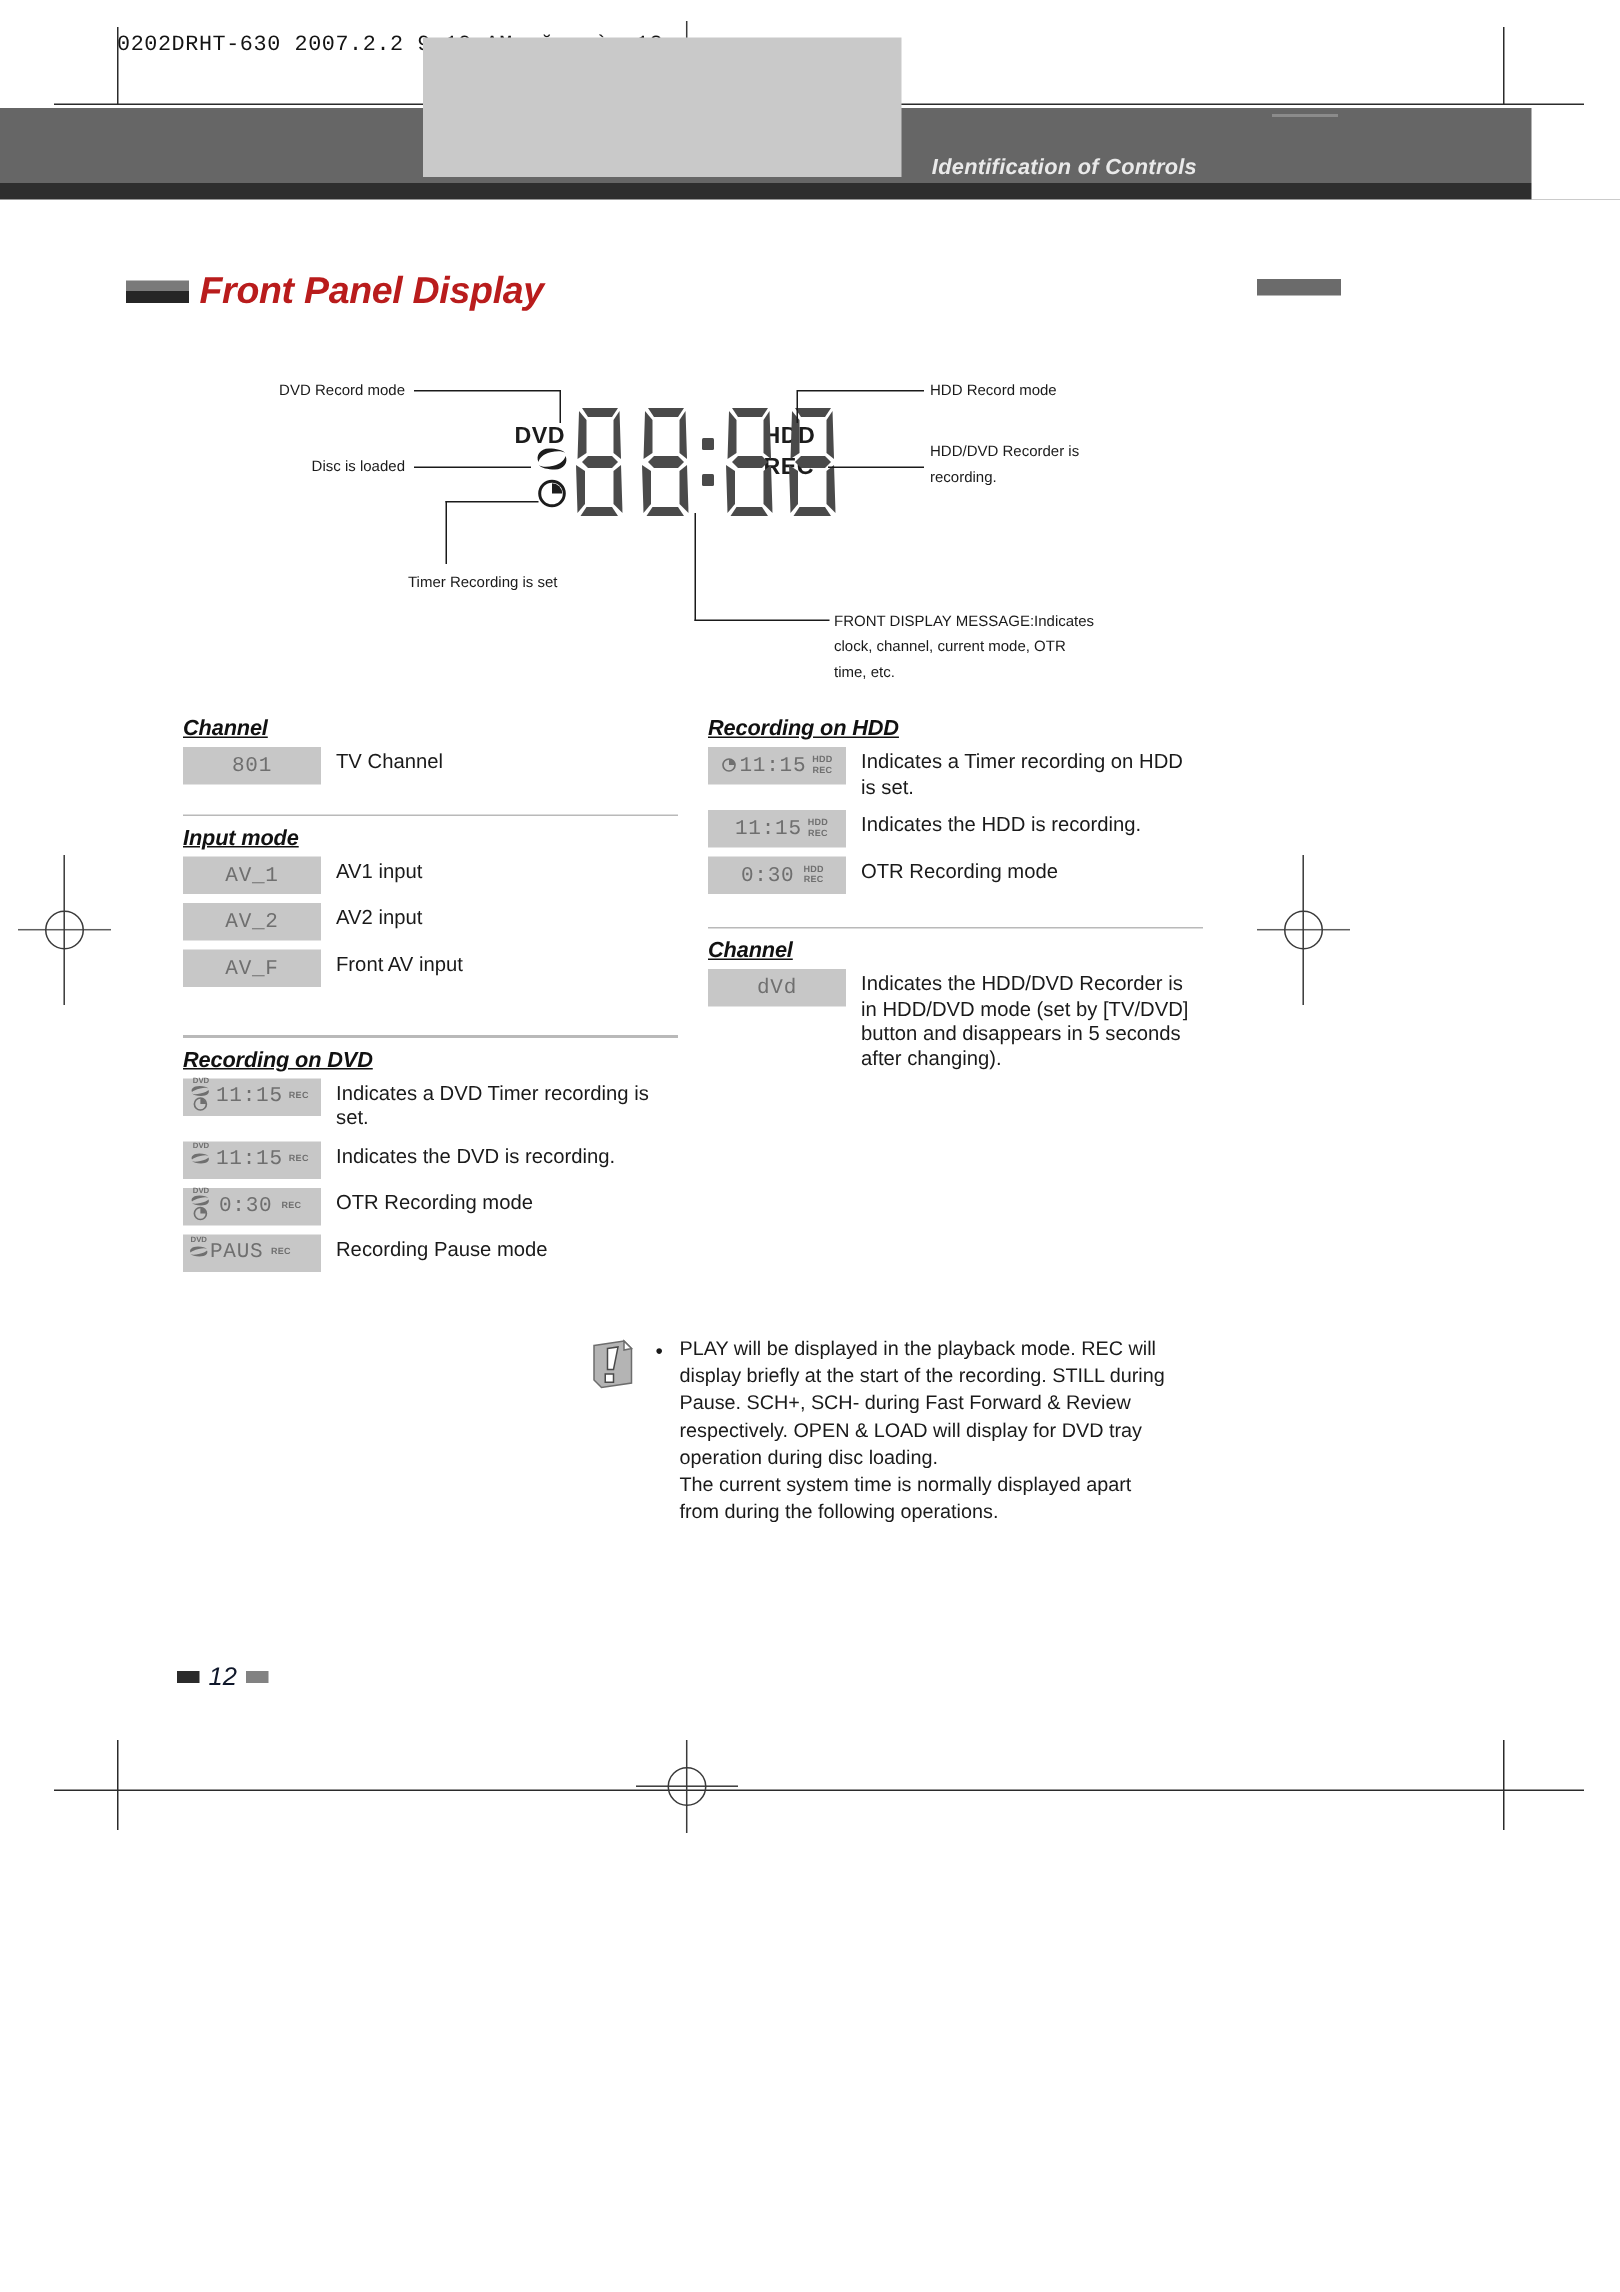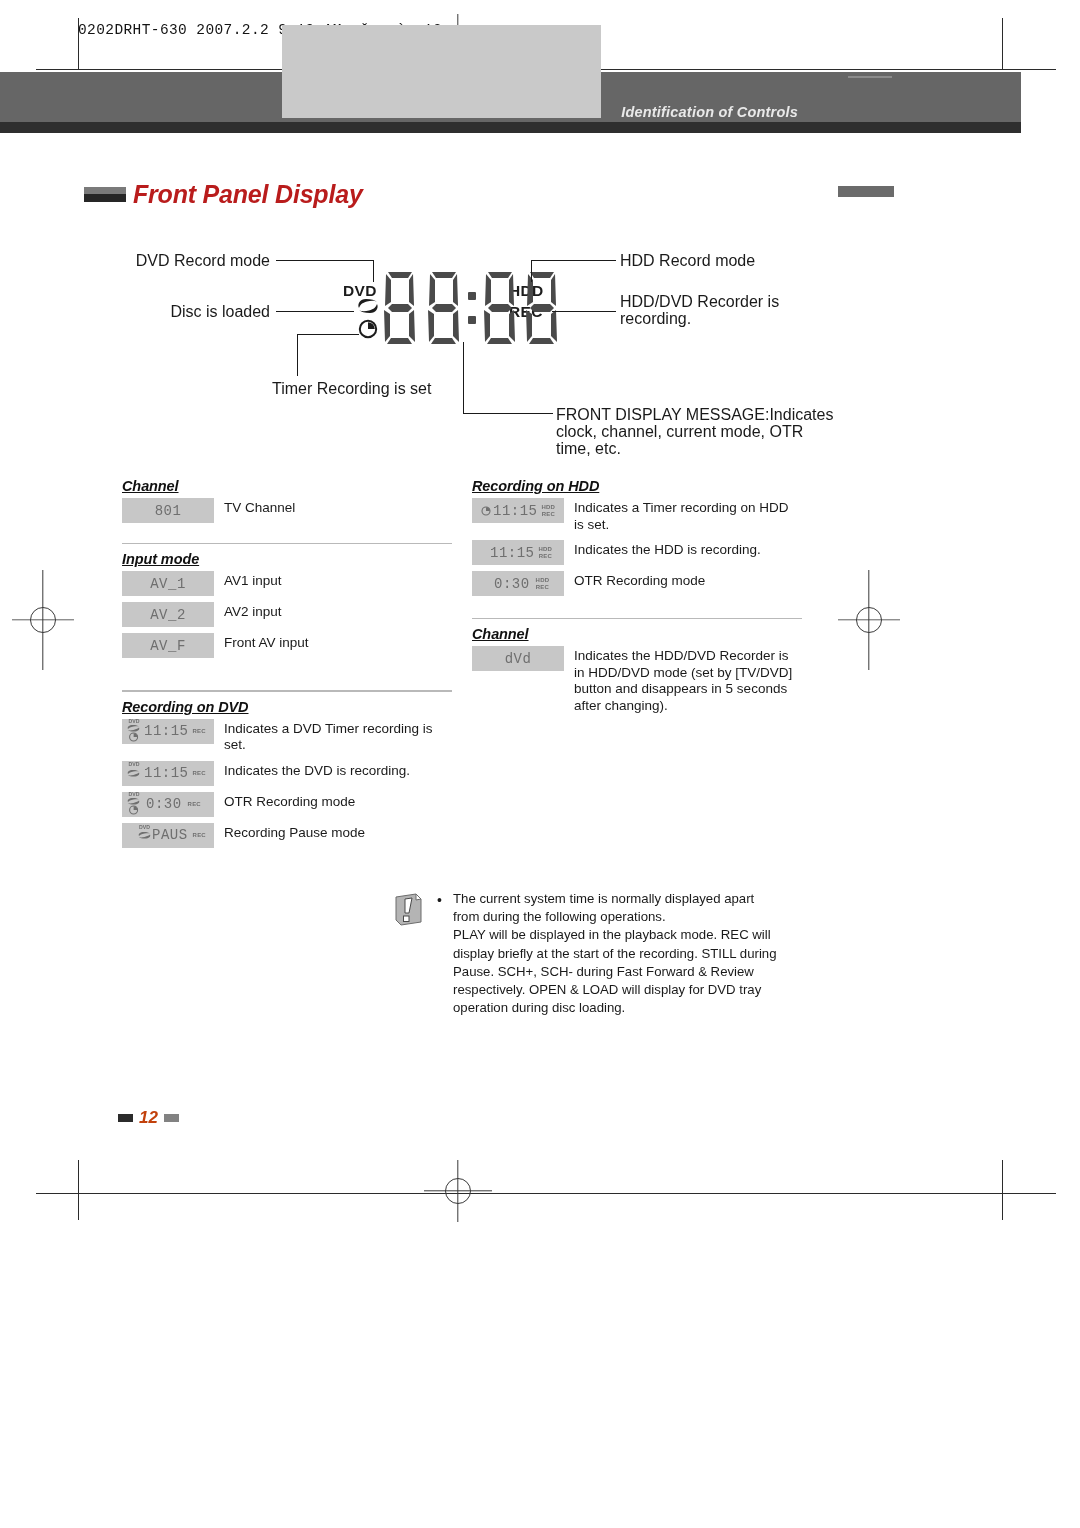"DVD Record mode" .callout { font-size: 16px -> 10px }
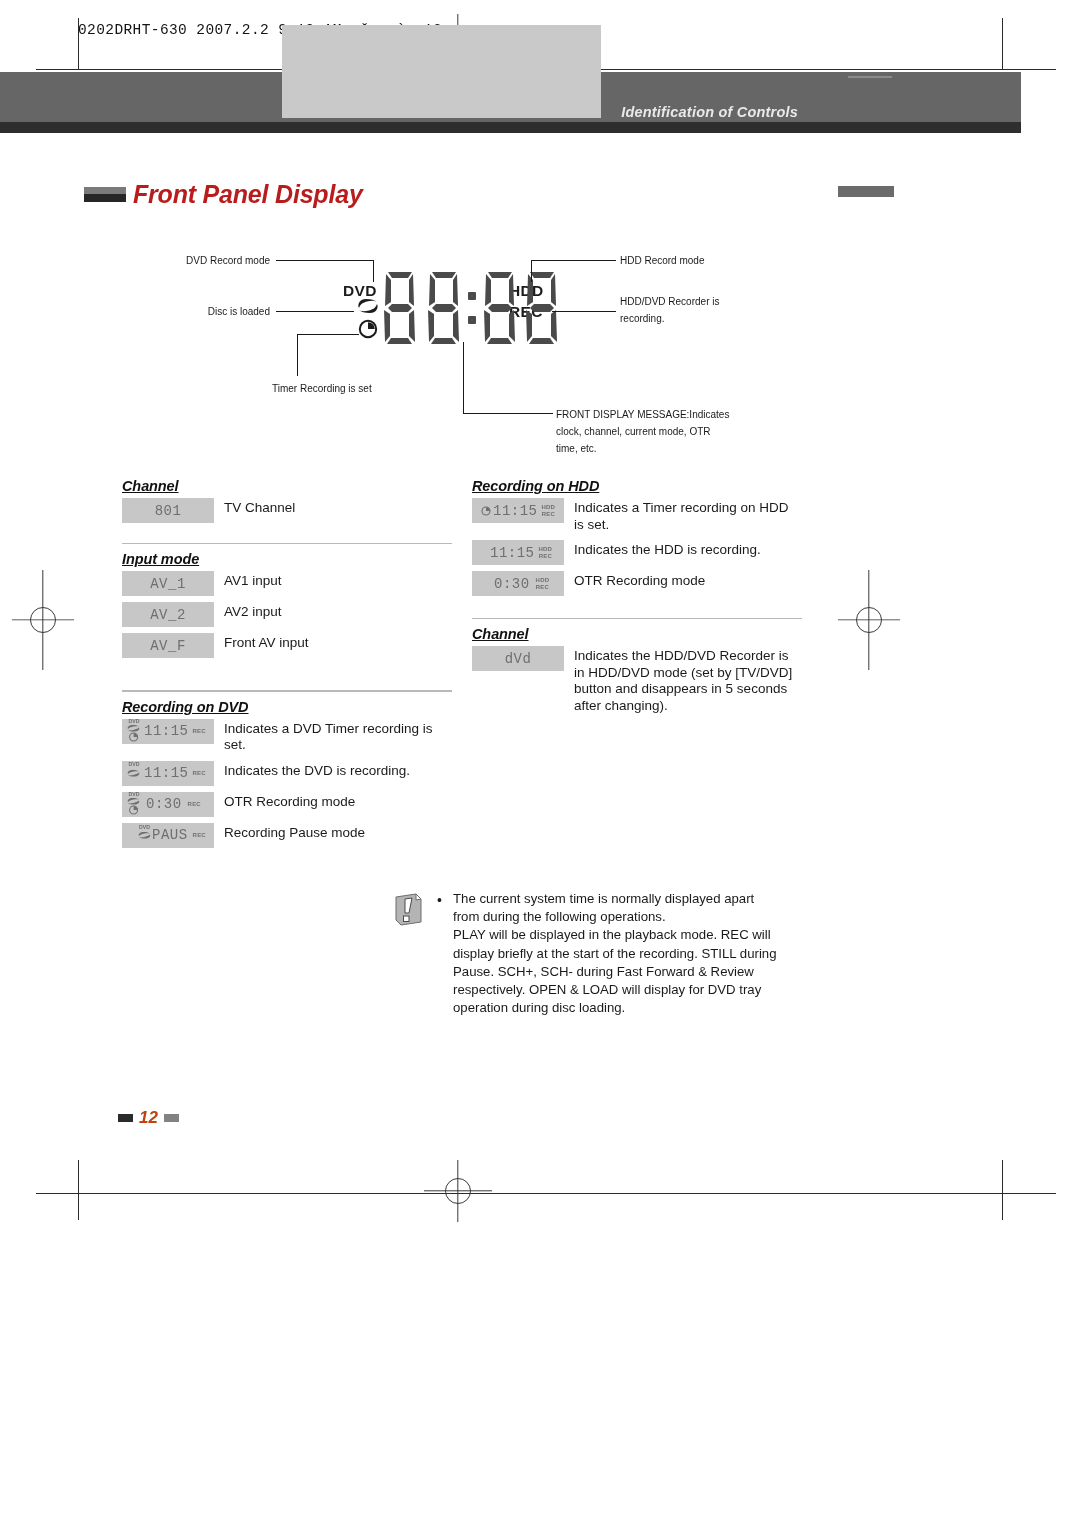"PAUS" div.chip-inner { padding-left: 15px -> 3px }
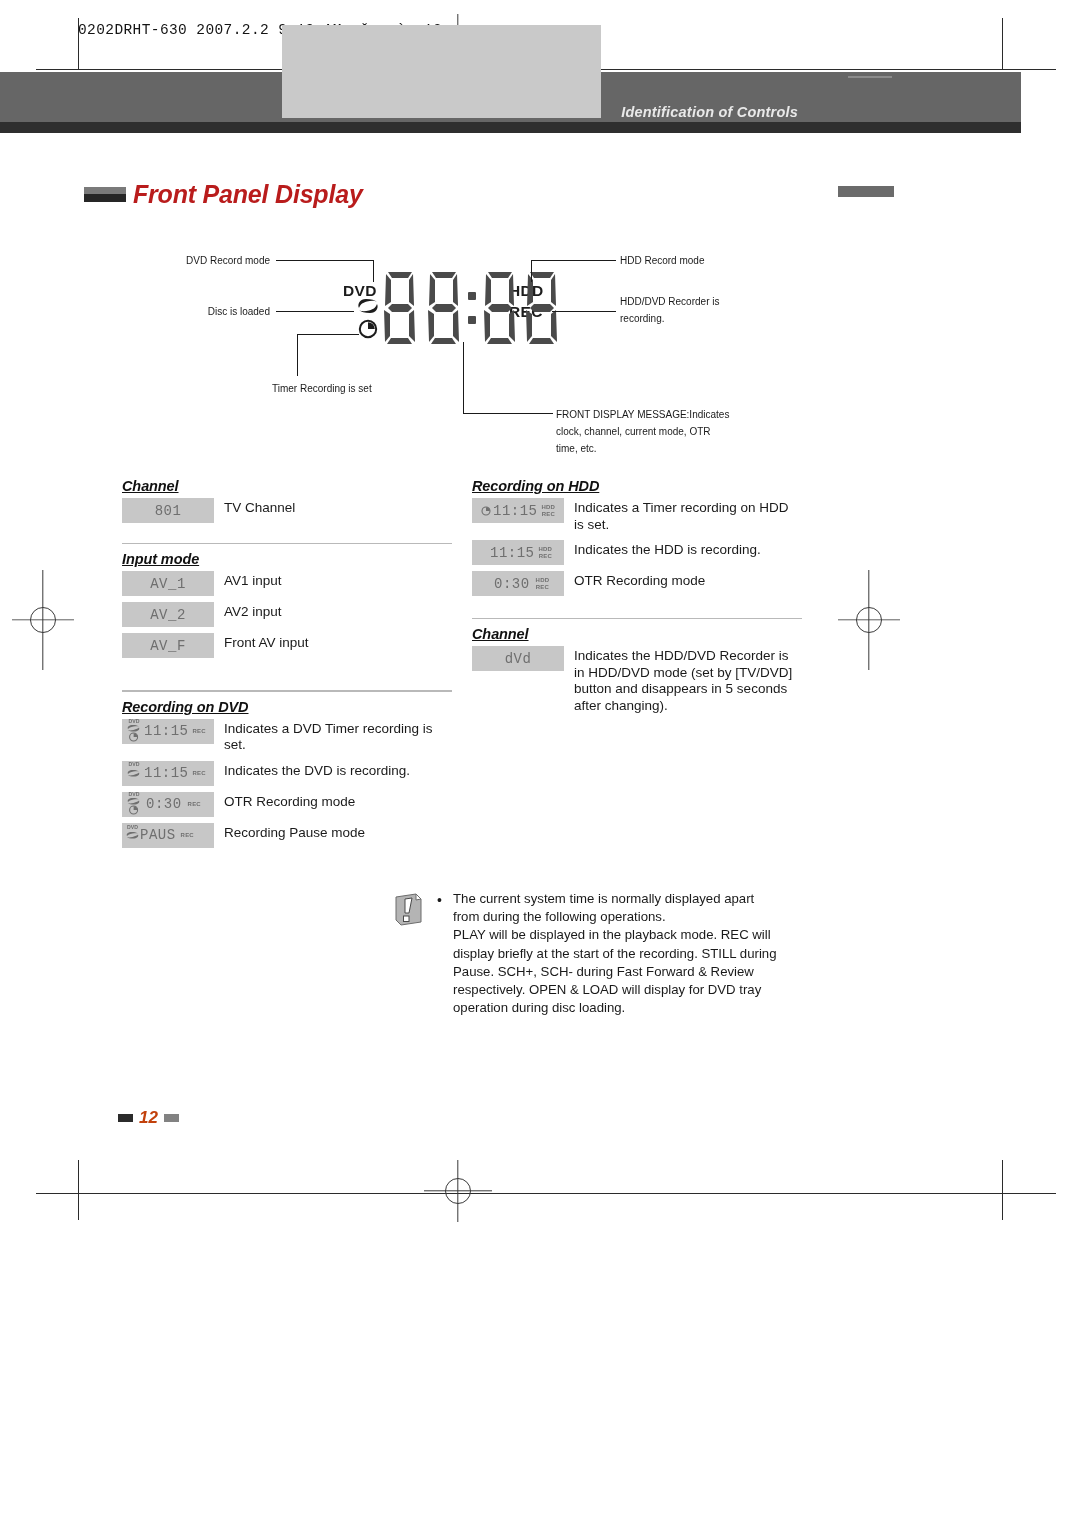"The current system time is" p { order: before "PLAY will be displayed in" -> after "PLAY will be displayed in" }
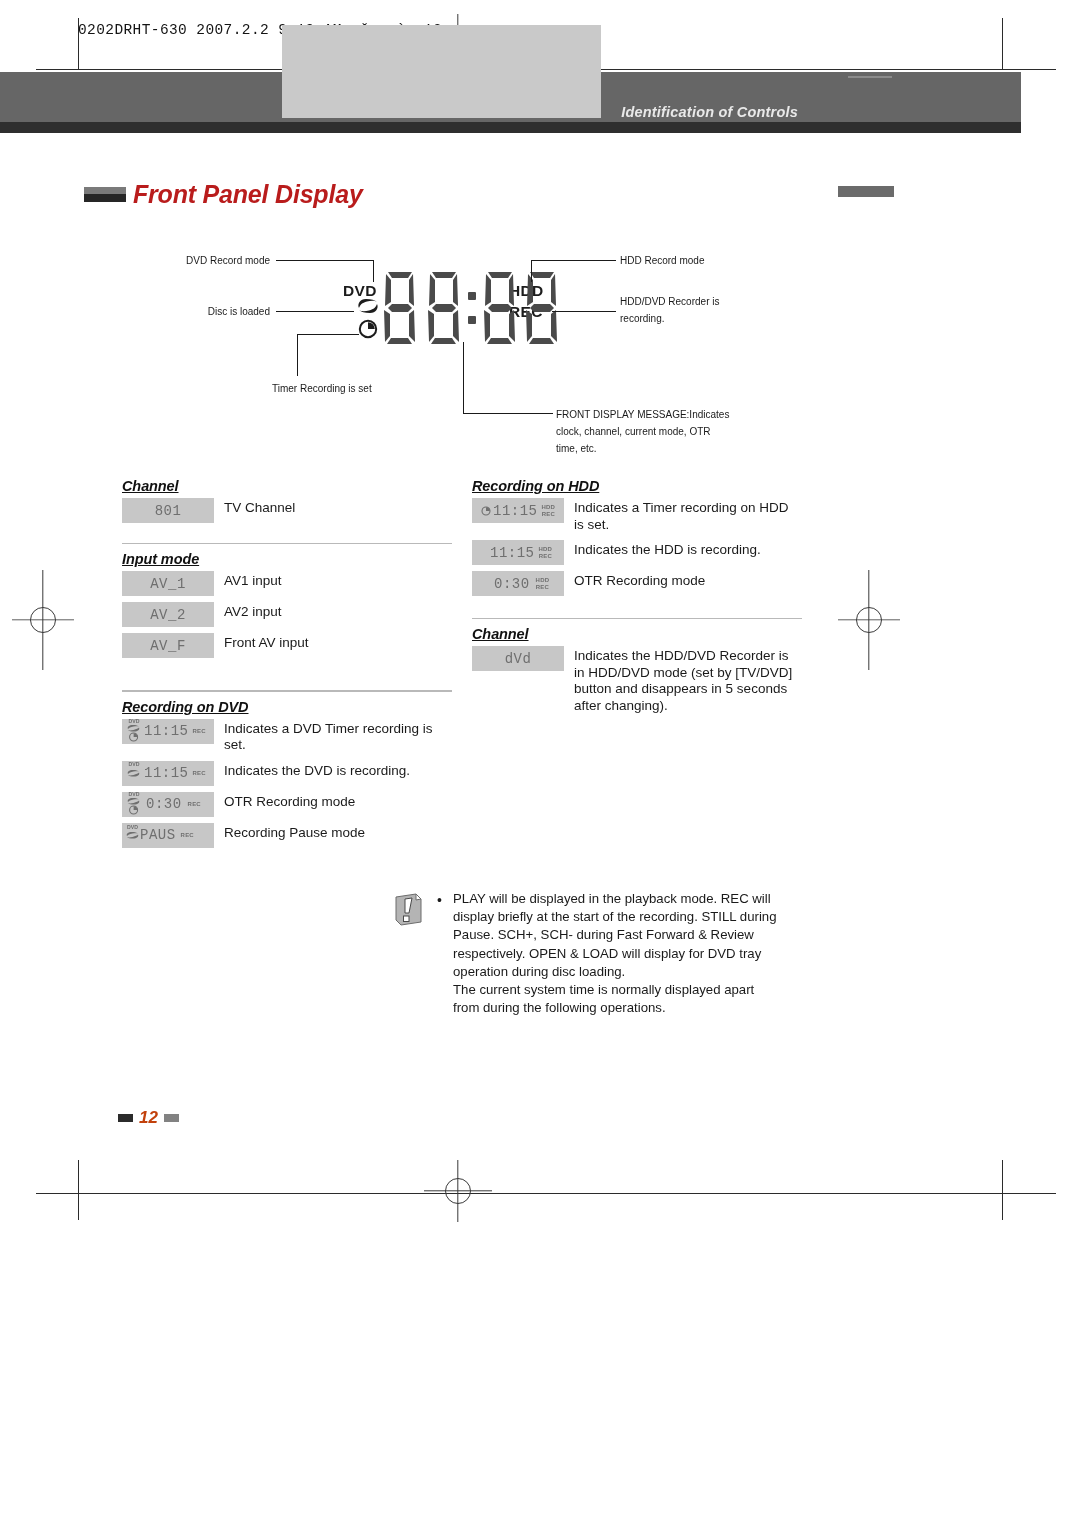"12" .foot-num { color: #c2410c -> #0f172a; font-weight: bold -> normal }
